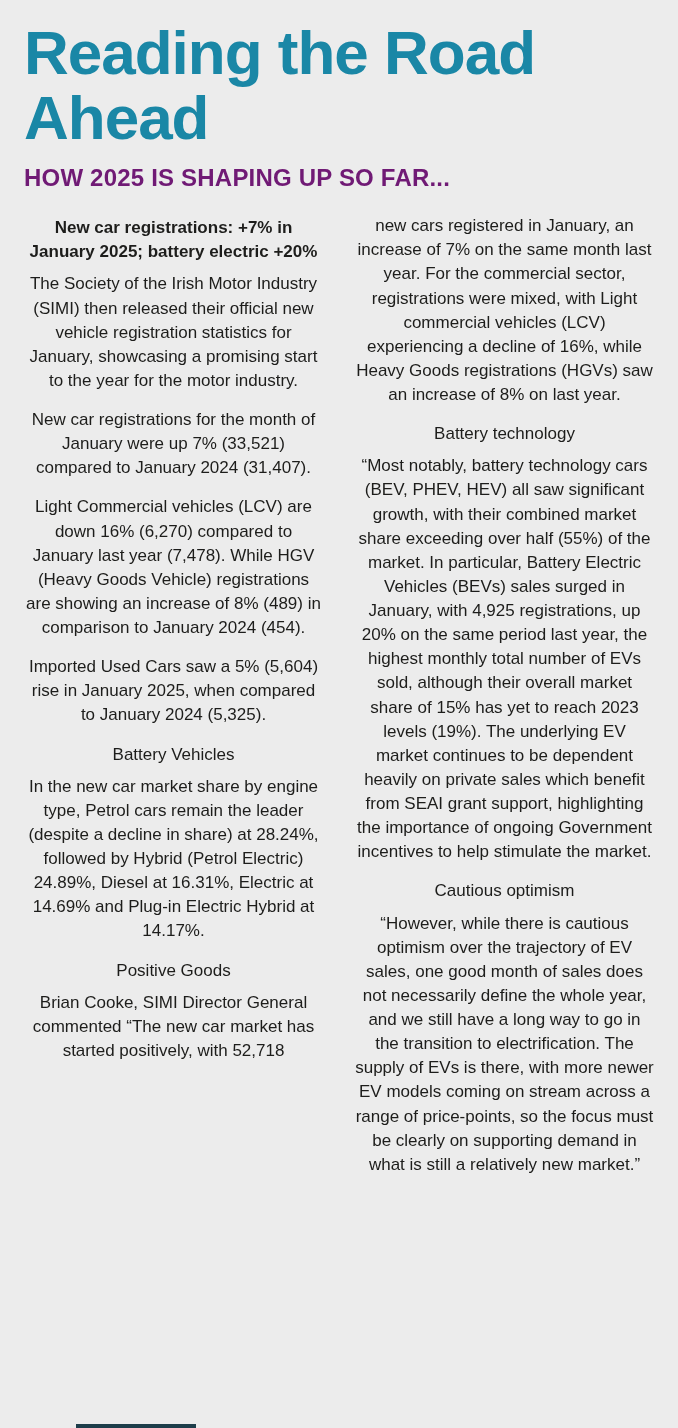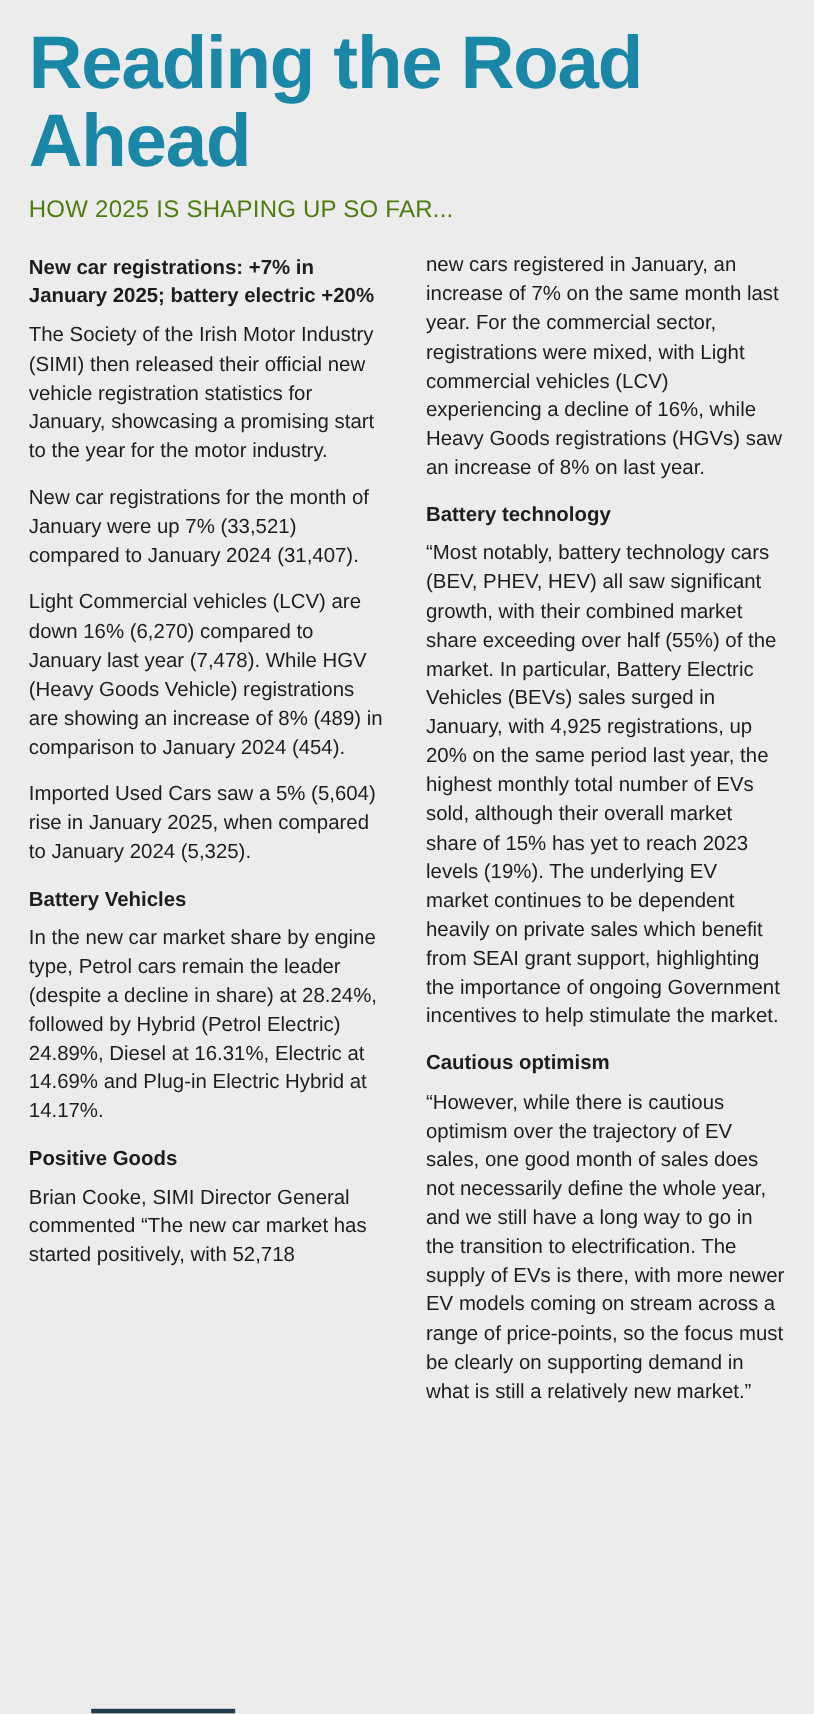"HOW 2025 IS SHAPING UP" h2.subtitle { color: #4d7c0f -> #701a75; font-size: 20px -> 24px; font-weight: 400 -> 700 }
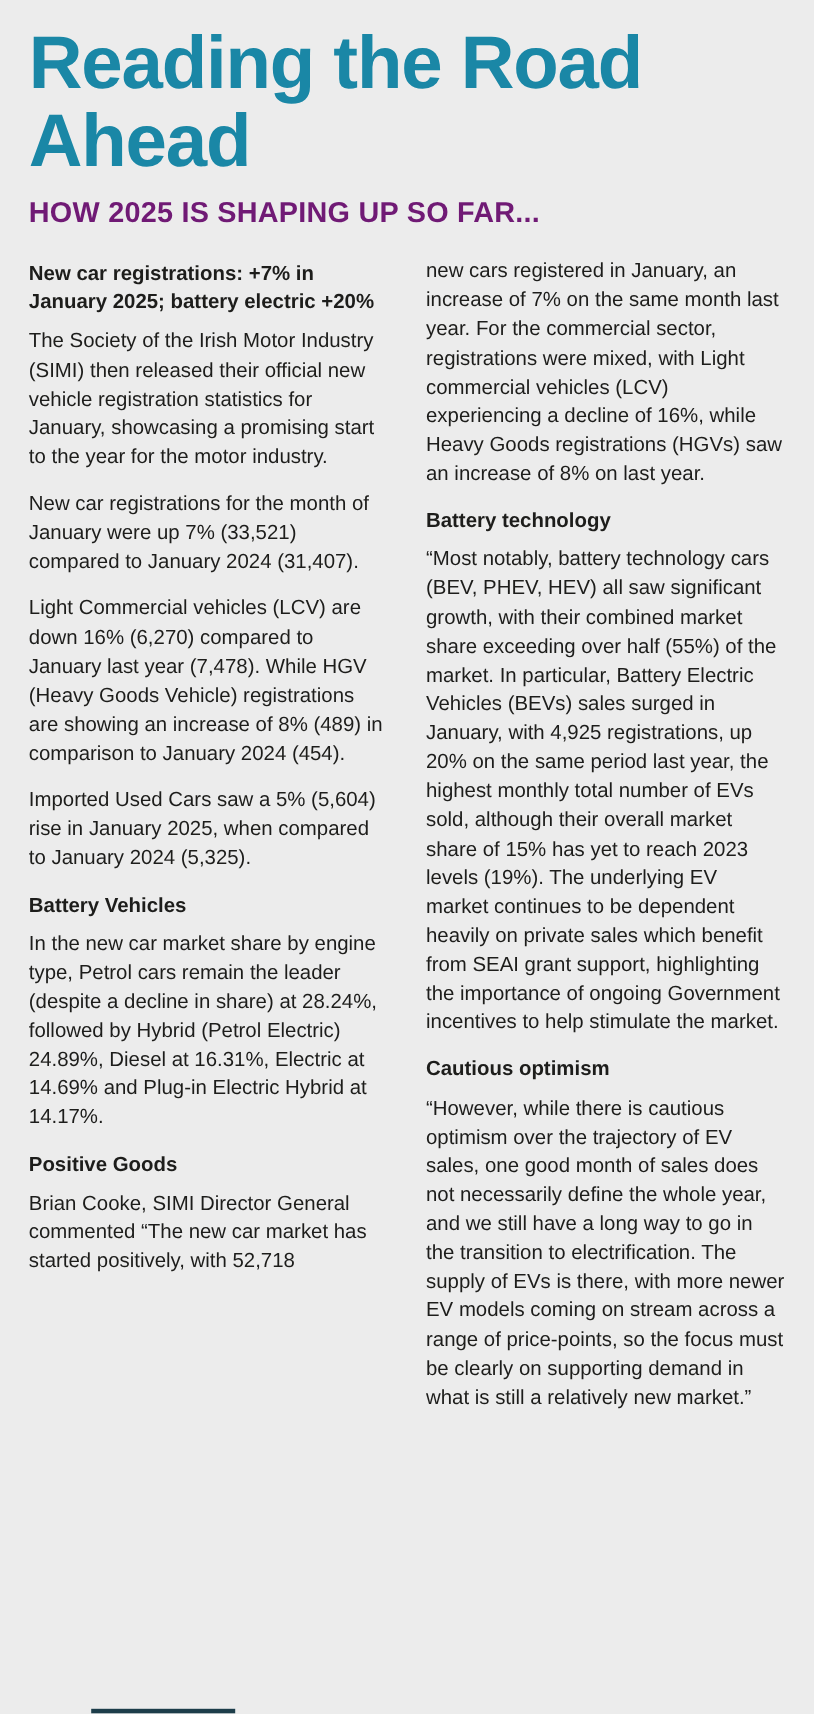"New car registrations: +7% in" .col { text-align: none -> center }
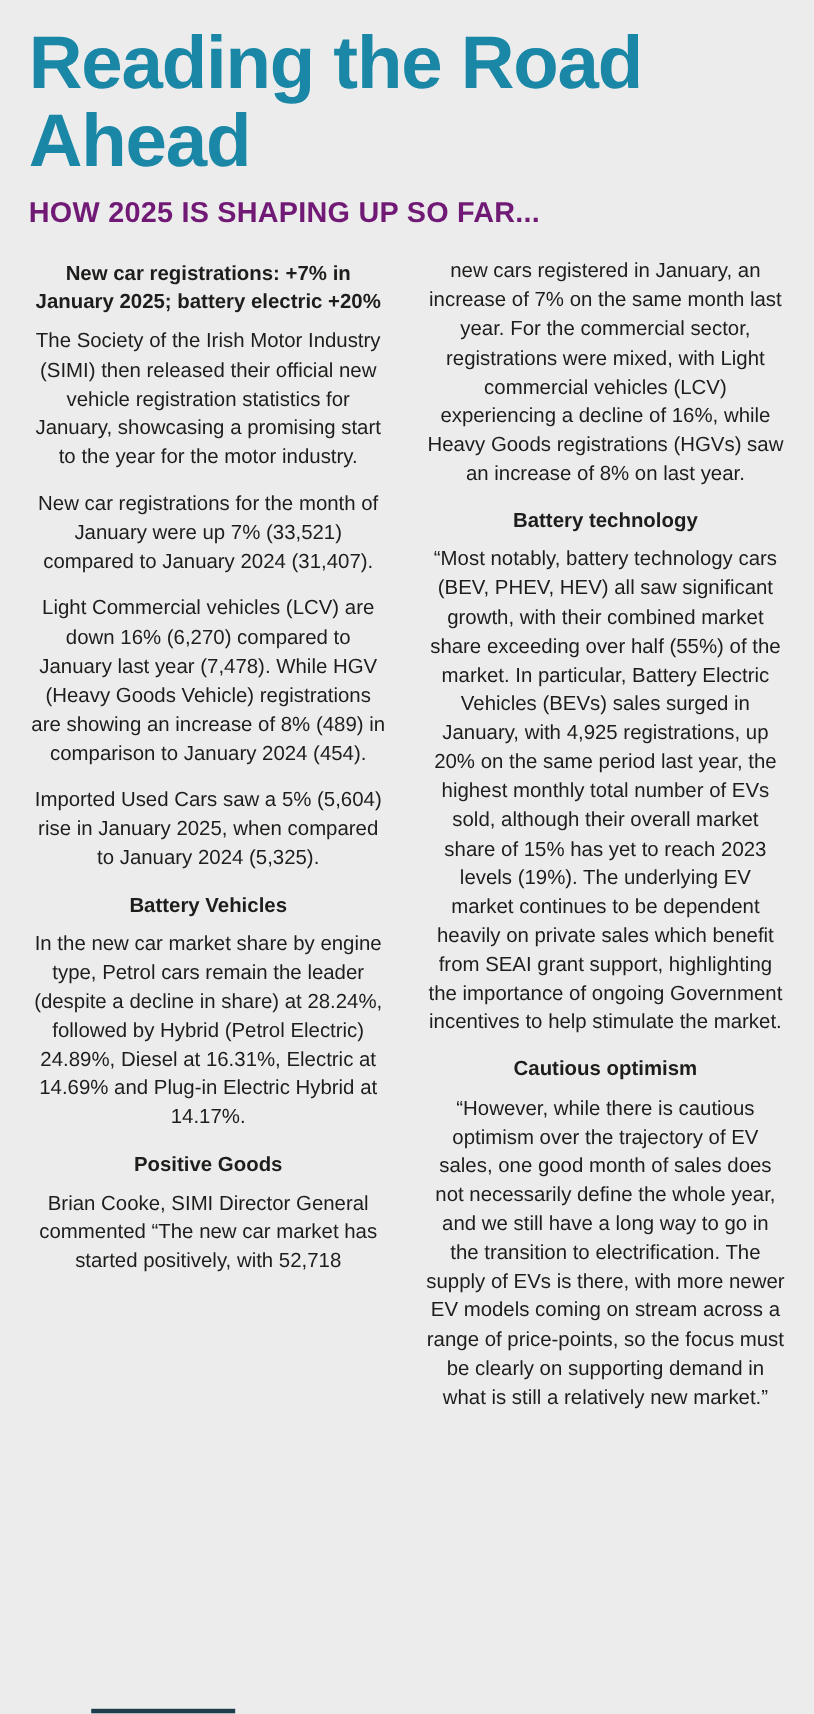"Battery technology" .blk-h { font-weight: 700 -> 400 }
